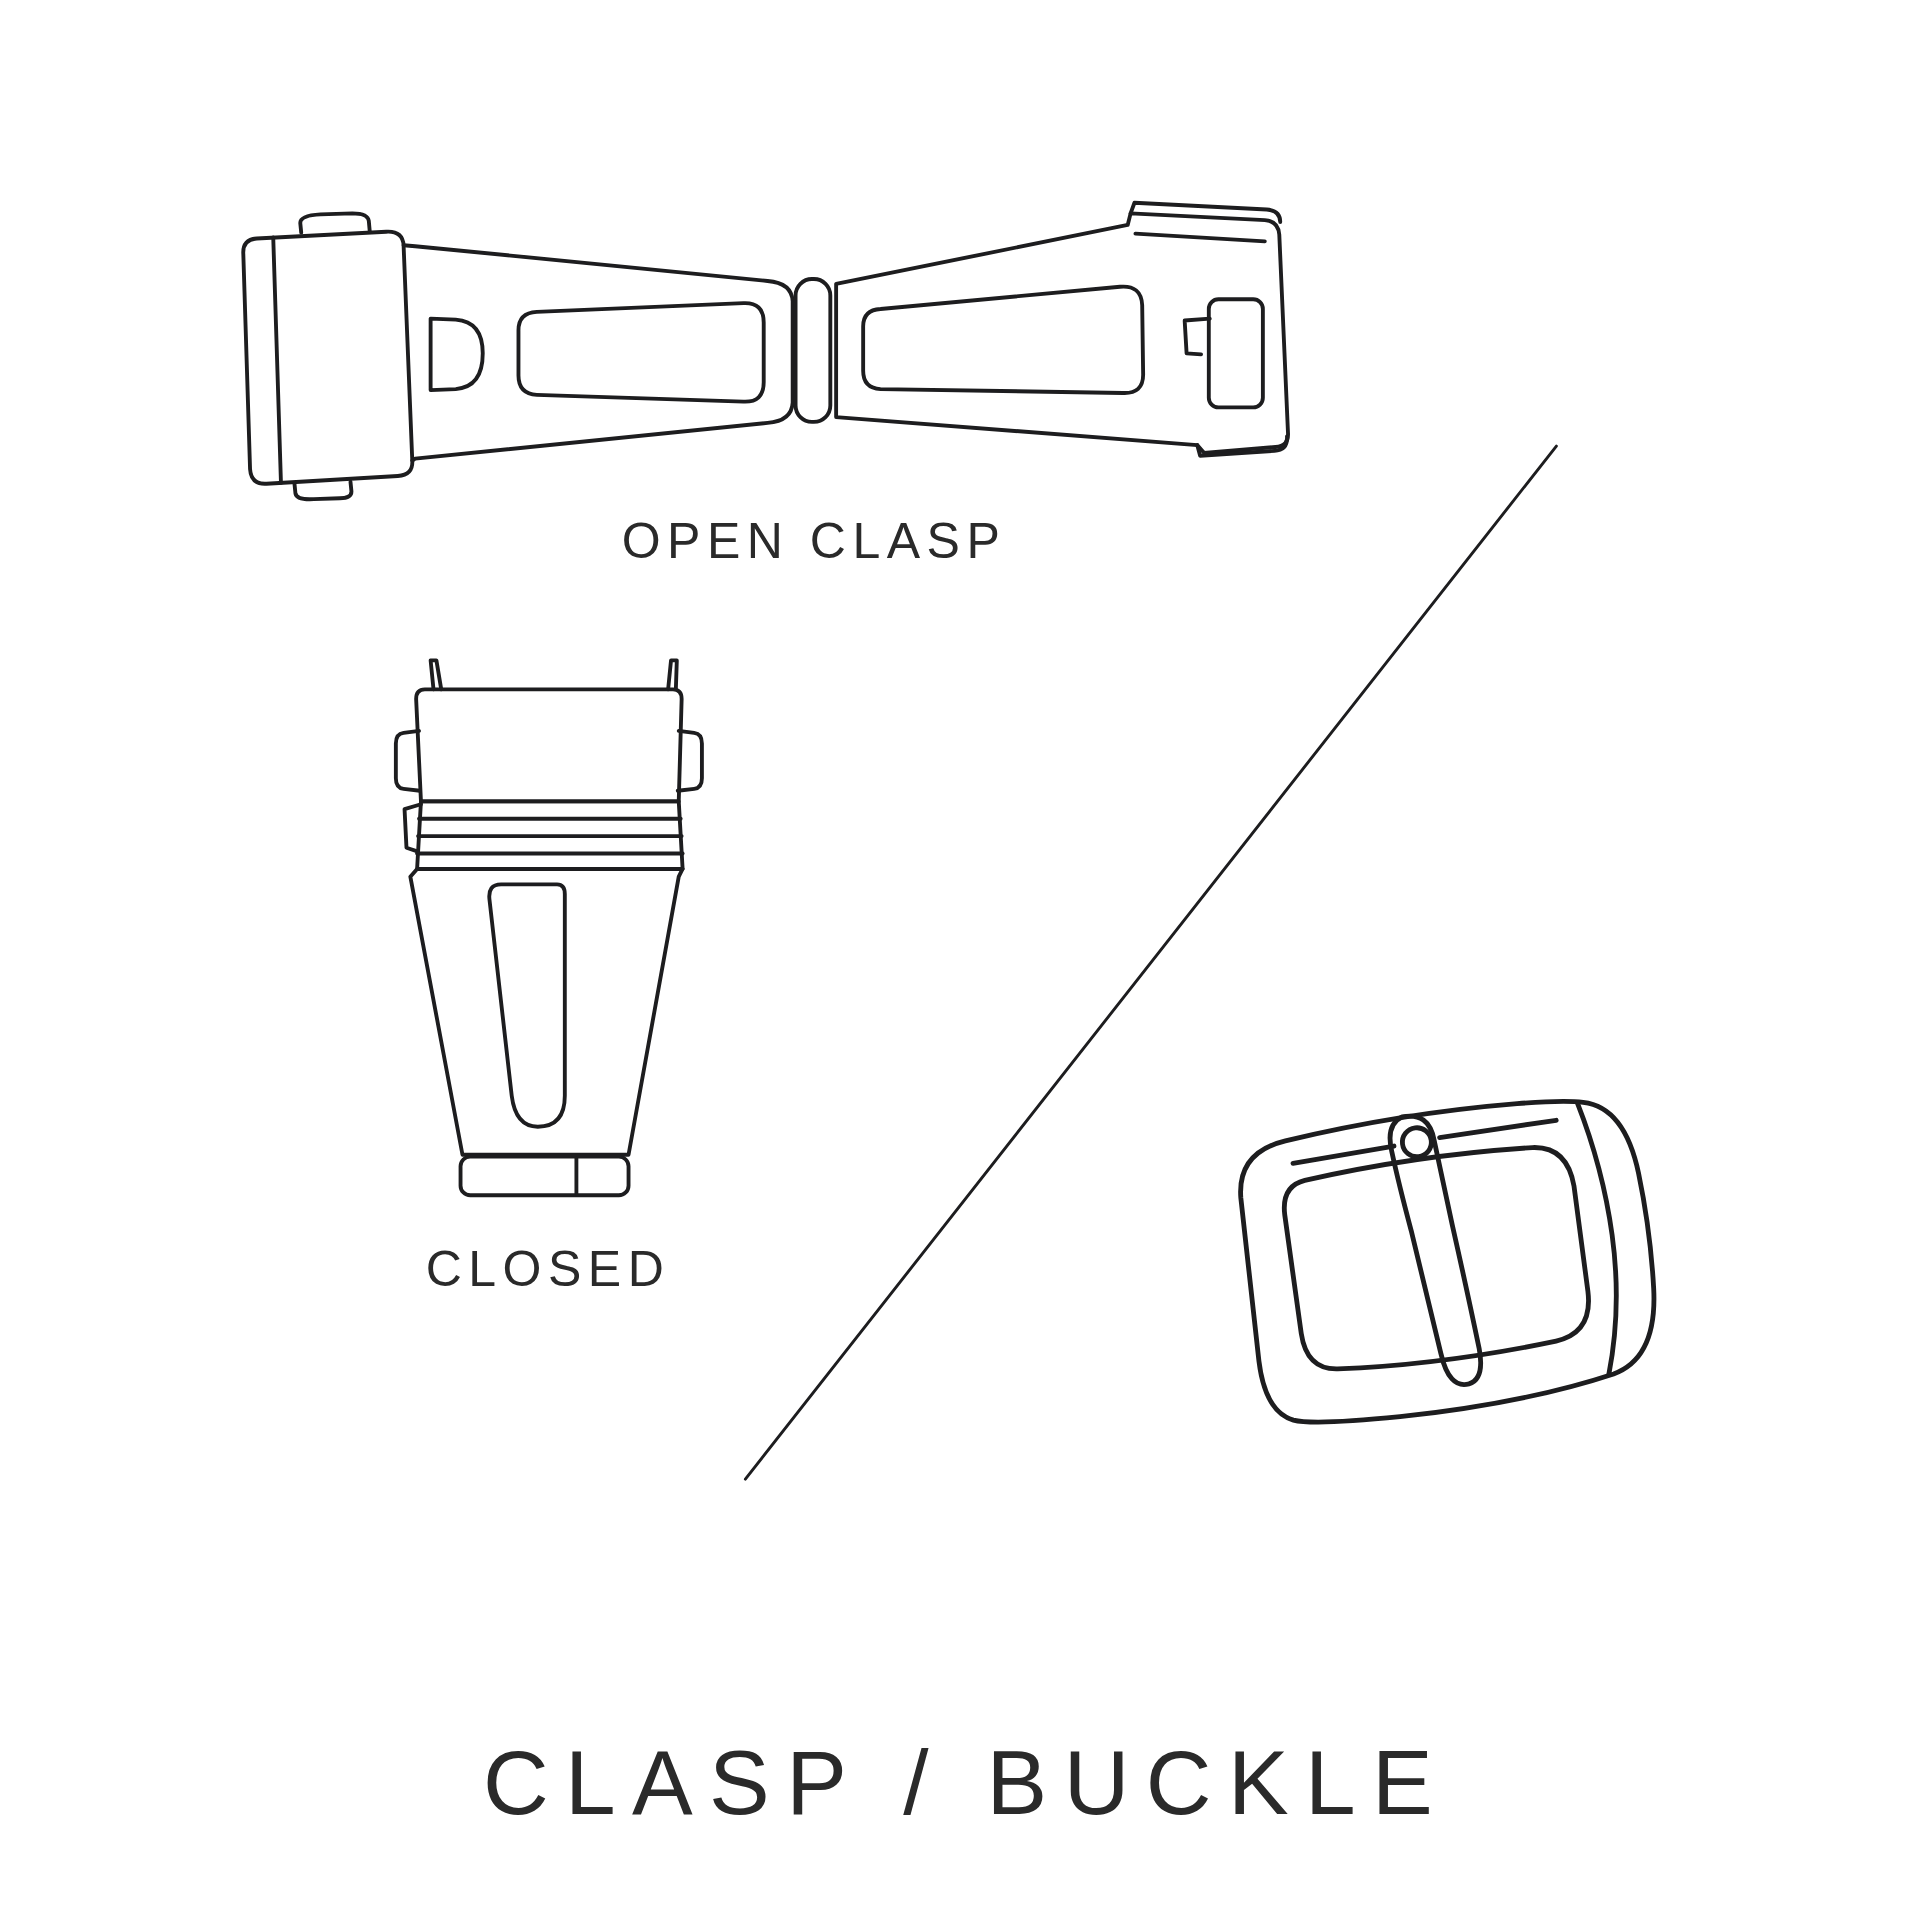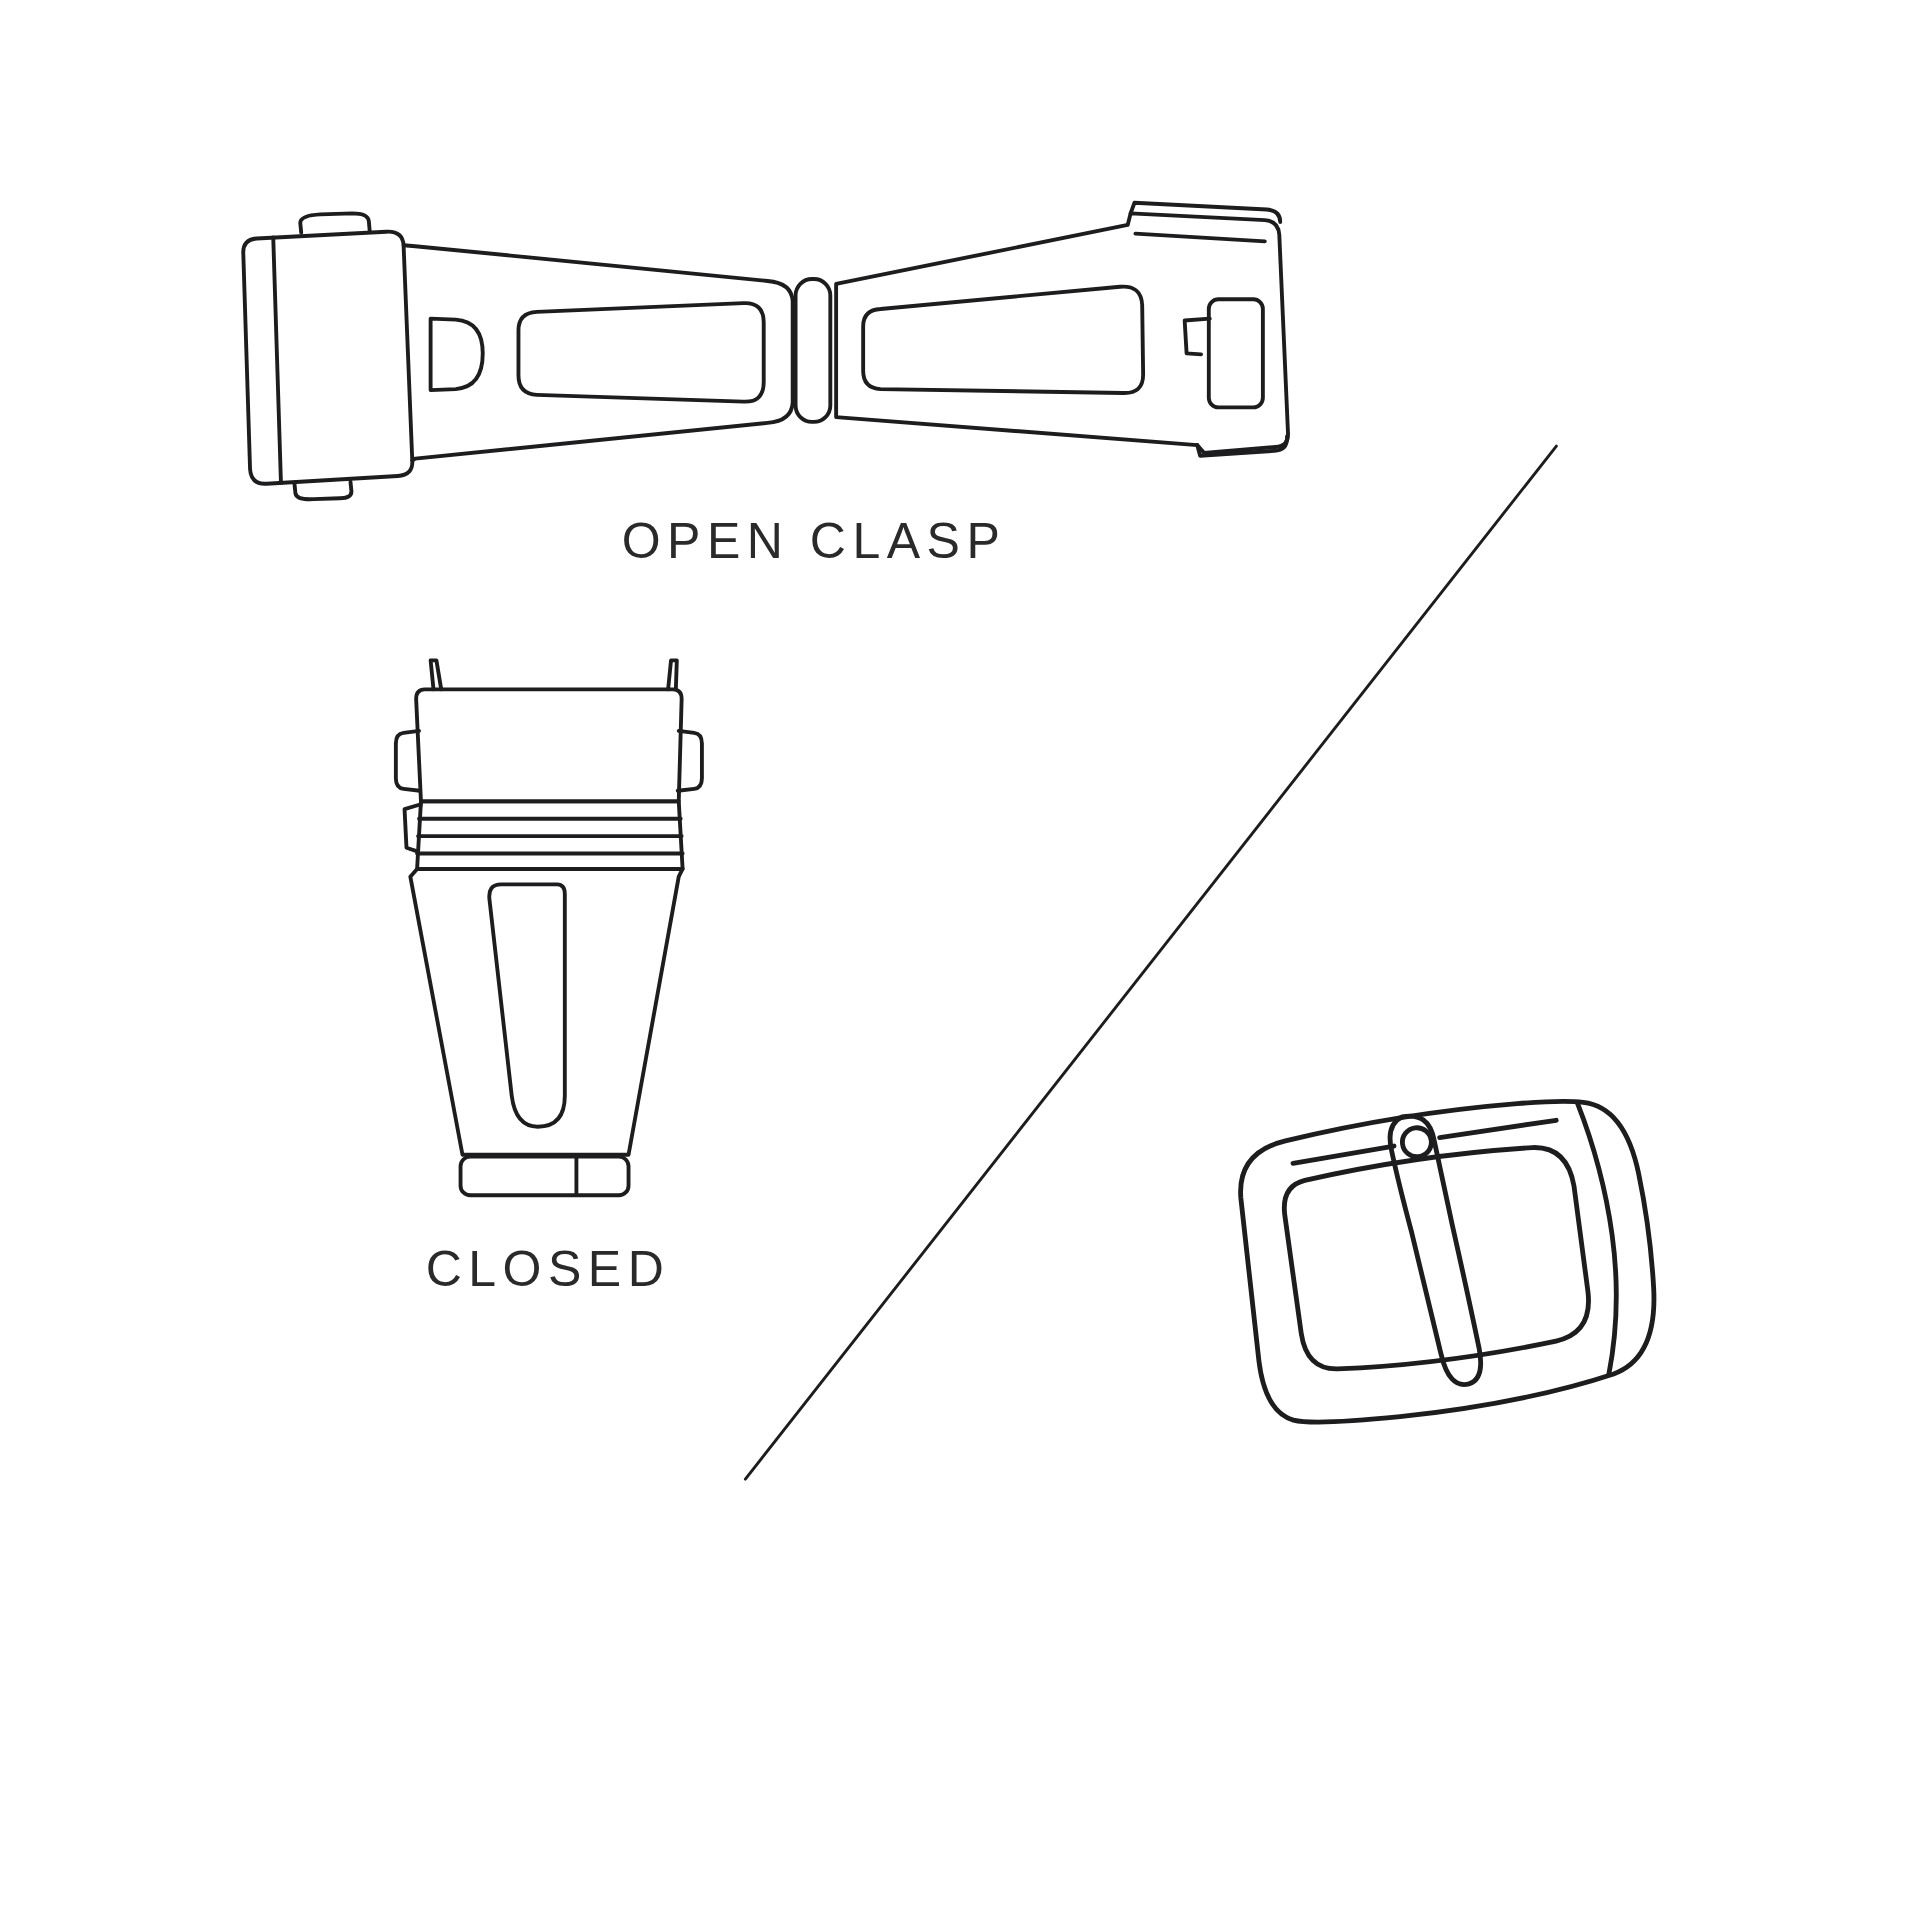"CLASP / BUCKLE" div.diagram-title { html: none -> <div>CLASP / BUCKLE</div> }
